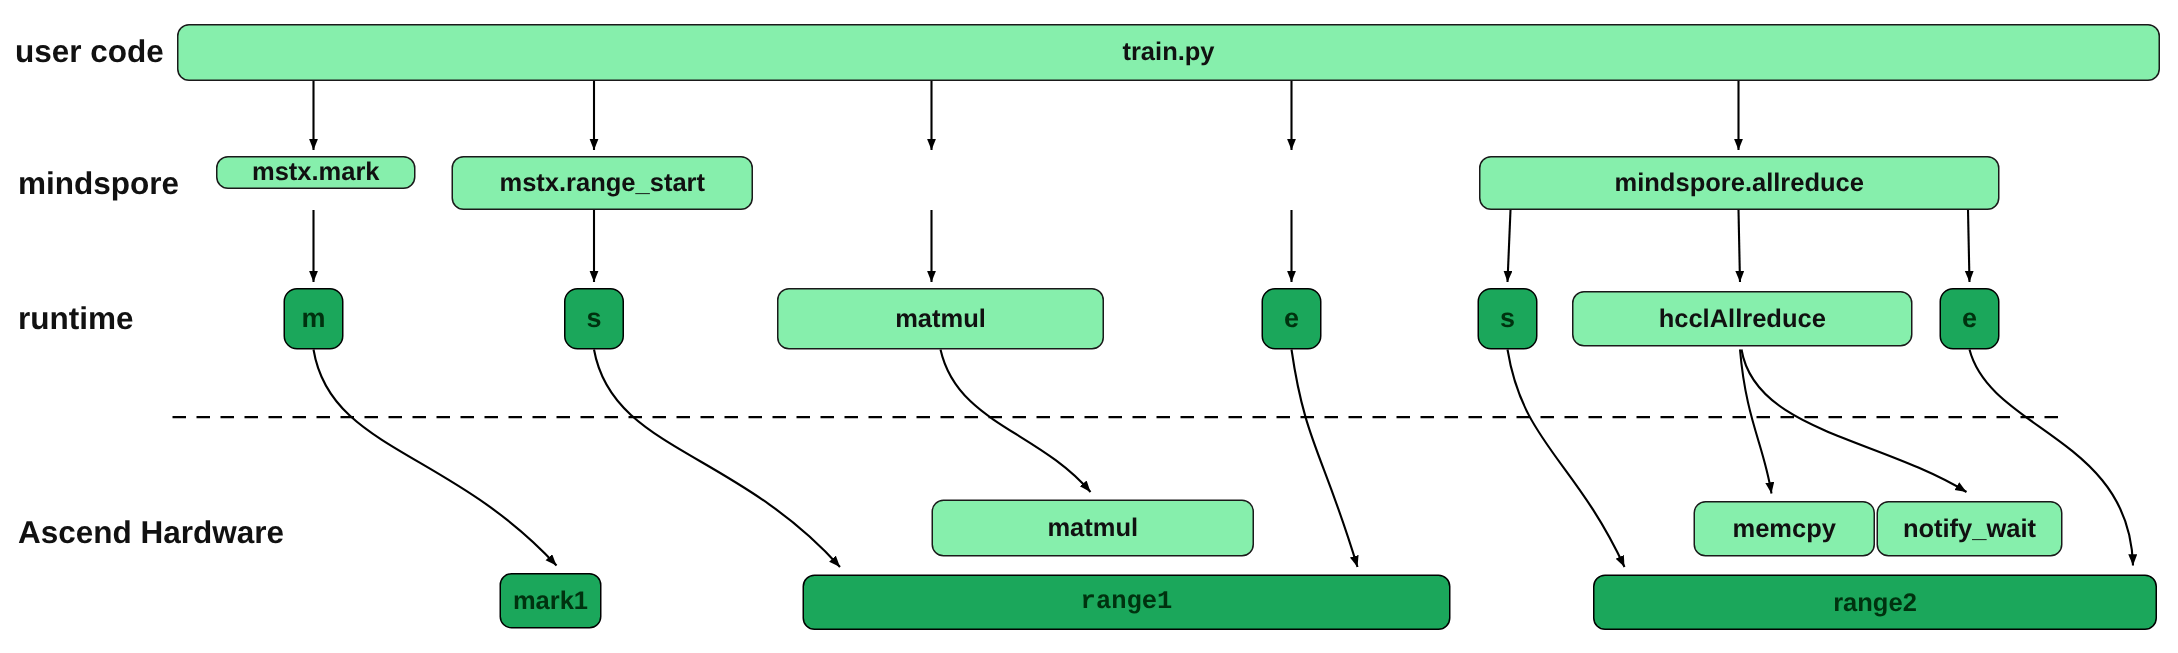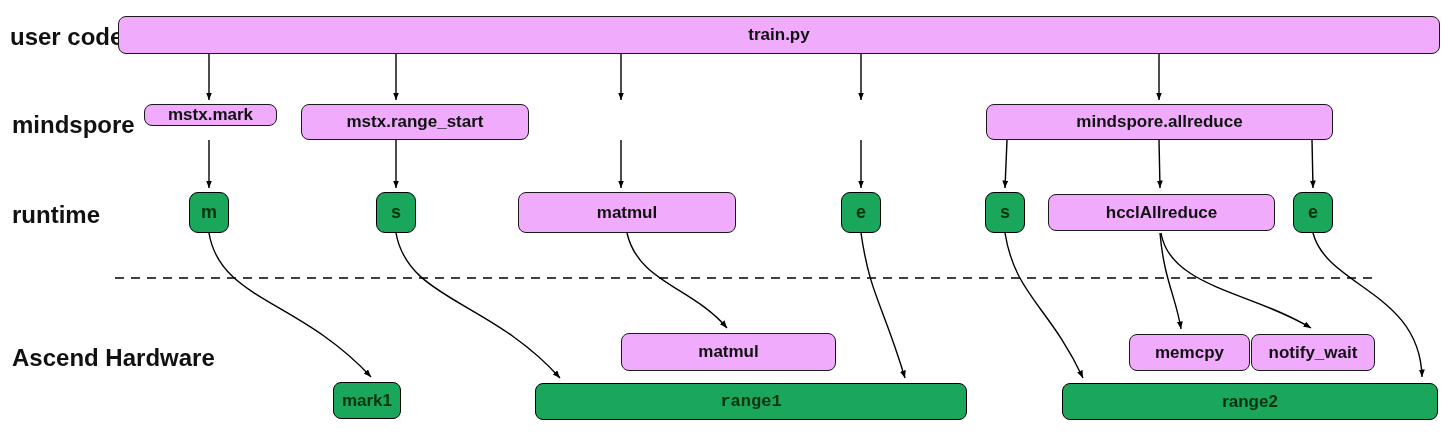"user code" .row-label { font-size: 24px -> 21px }
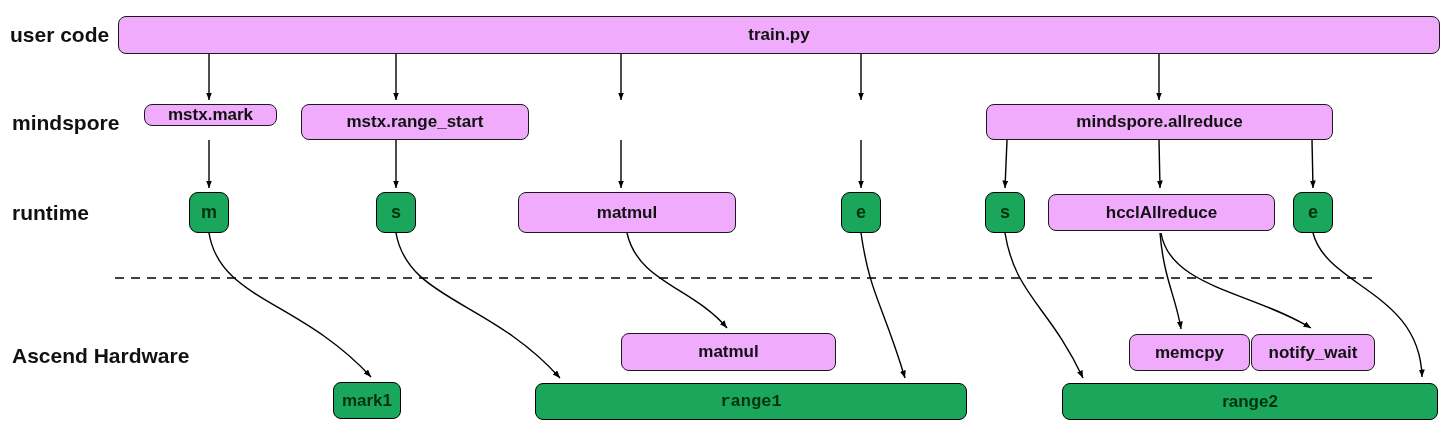"train.py" .box { background: #f0abfc -> #86efac }
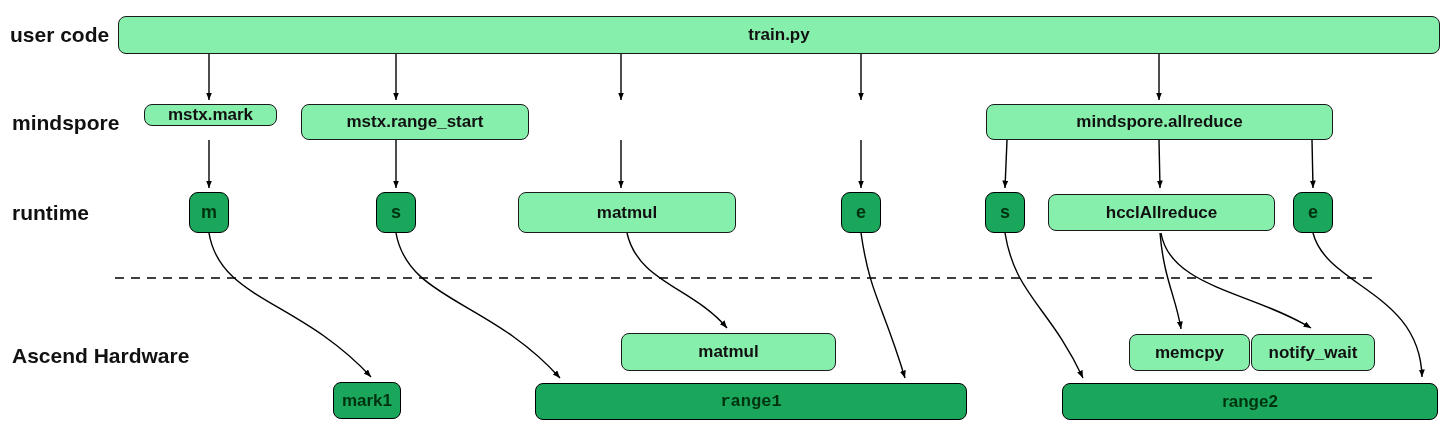"mstx.range_start" div.box { width: 228px -> 201px }
